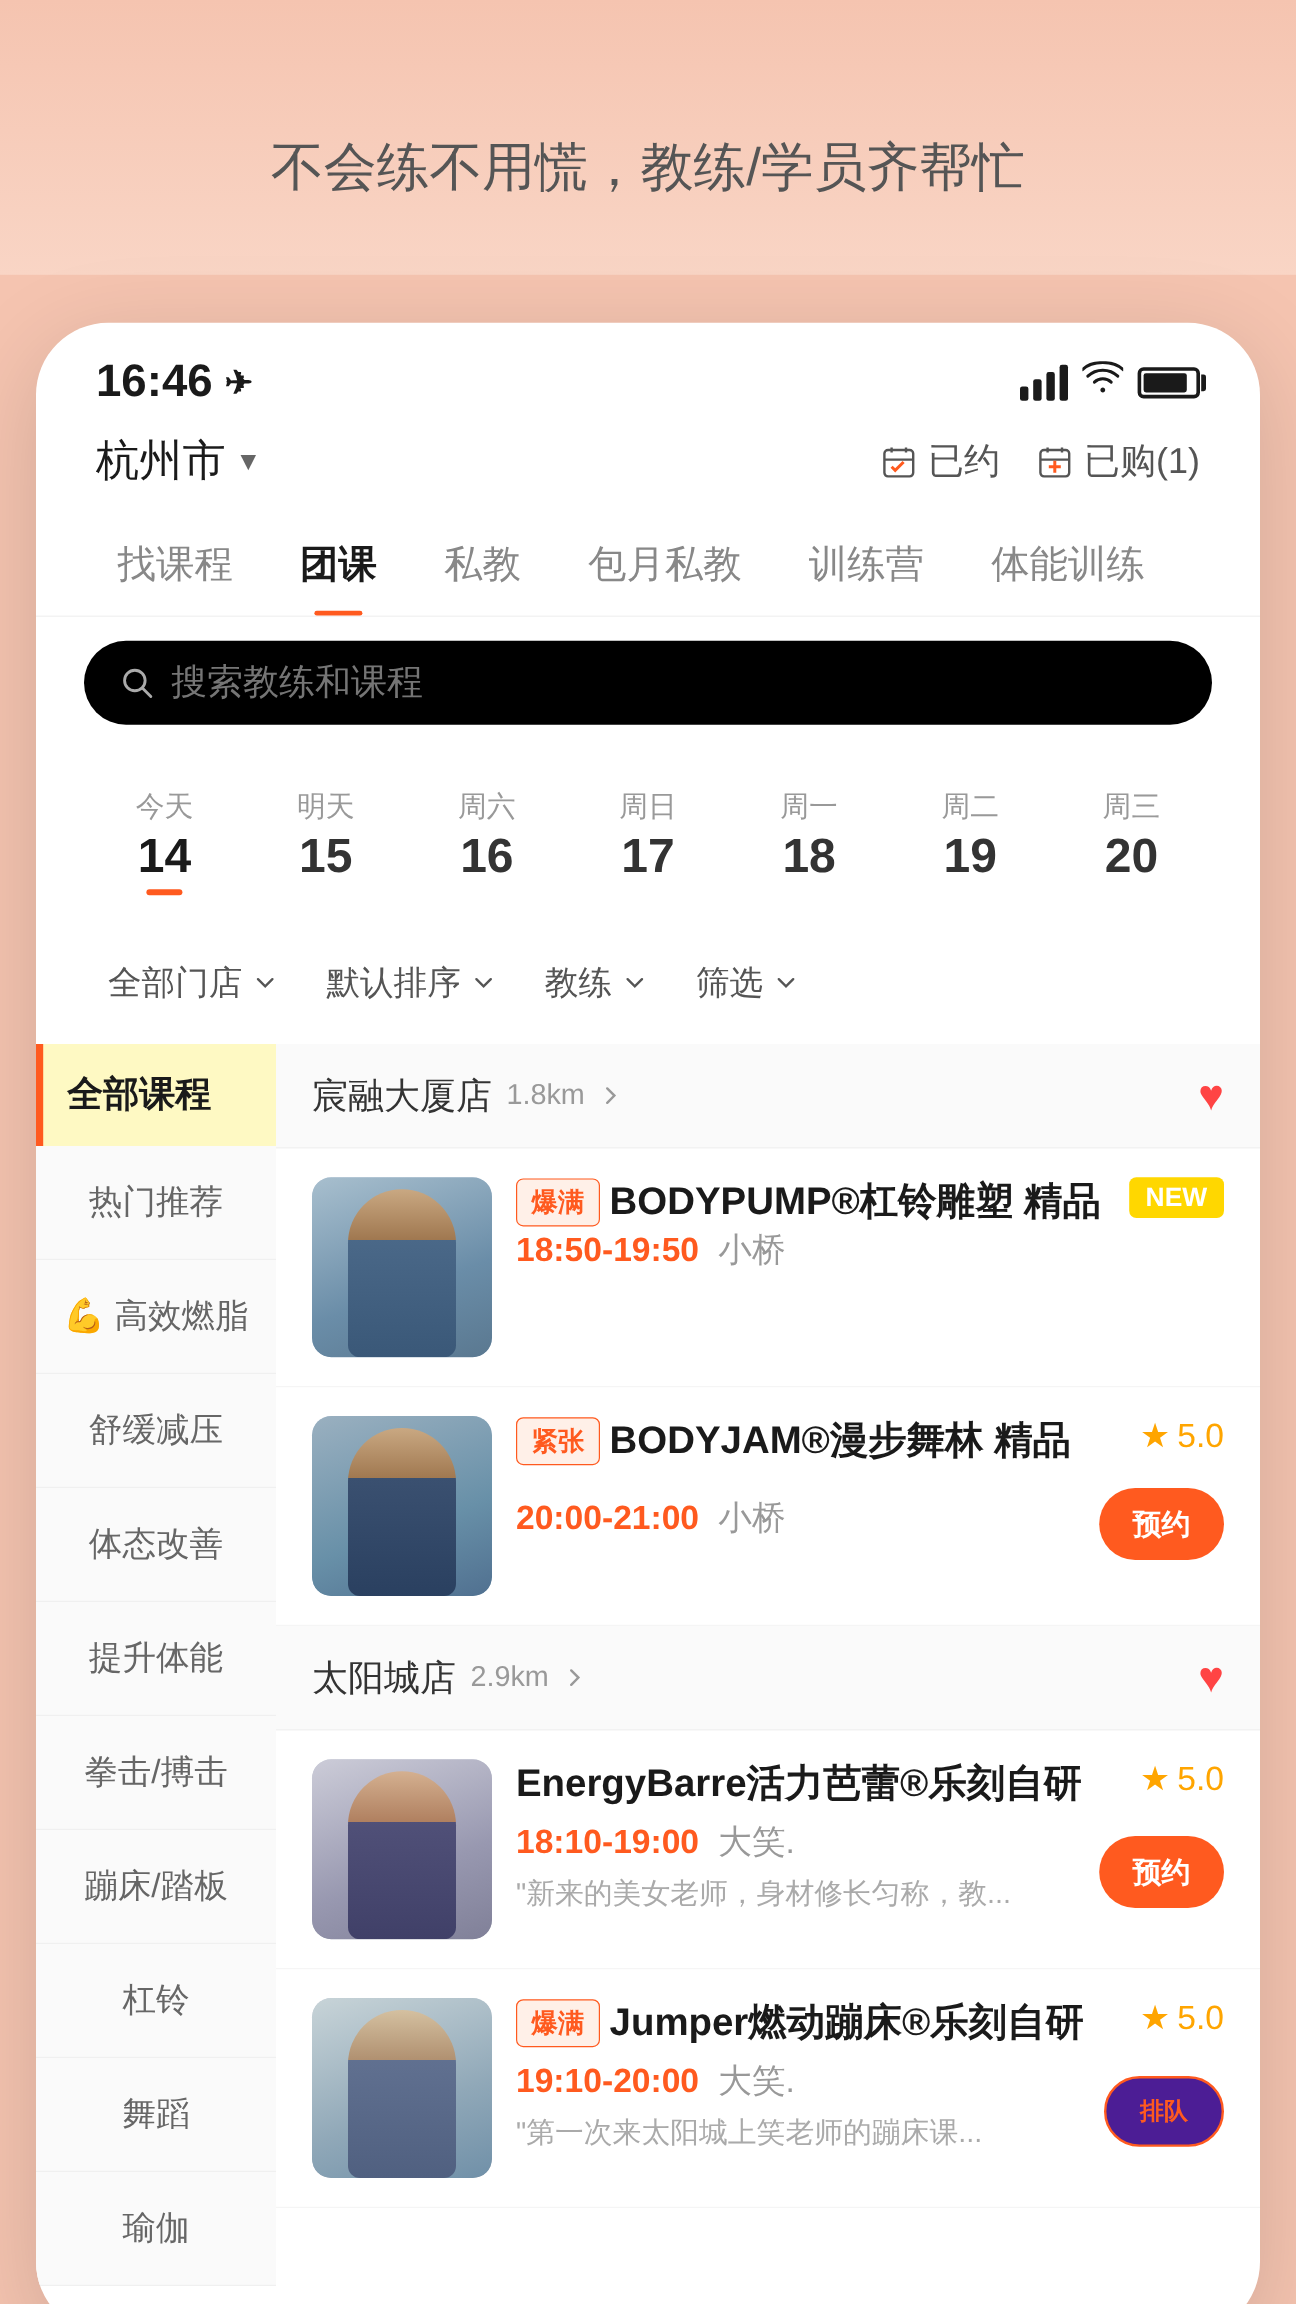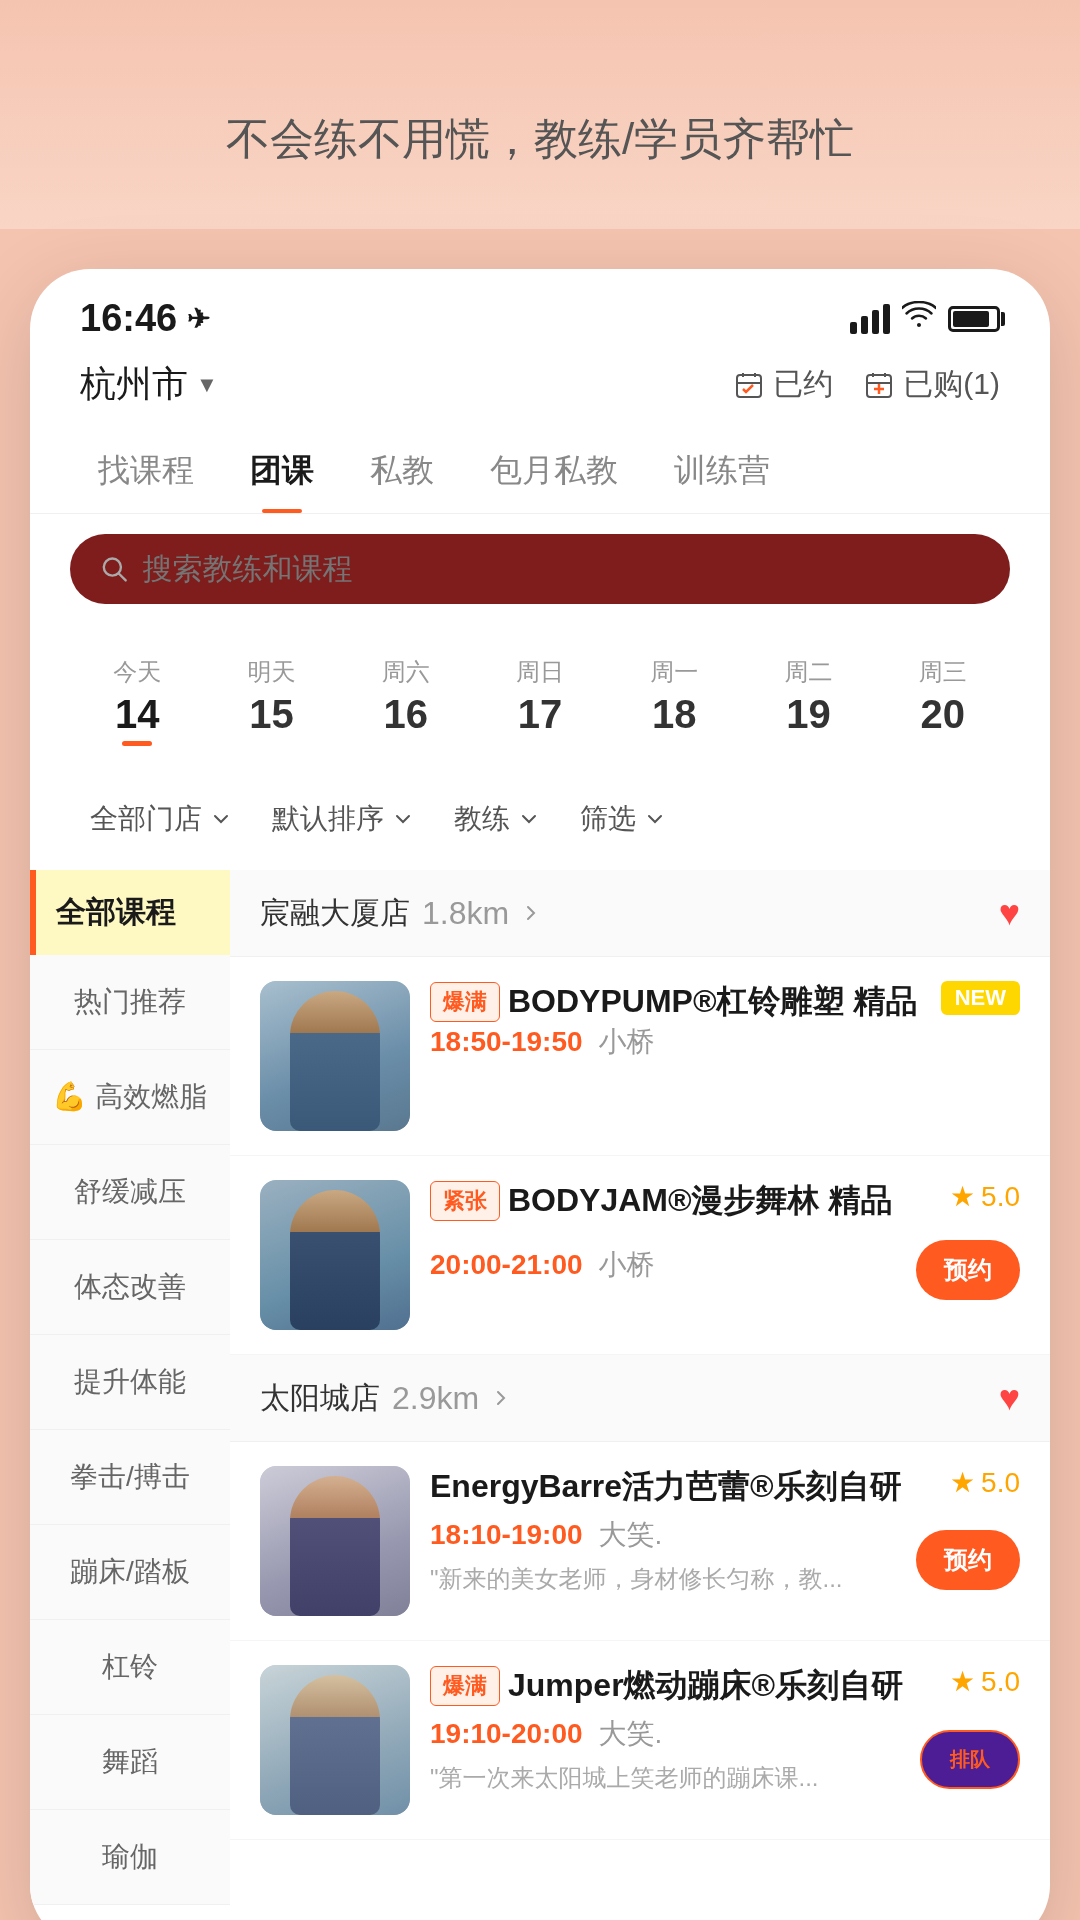"体能训练" div.tab-item { html: none -> <div>体能训练</div> }
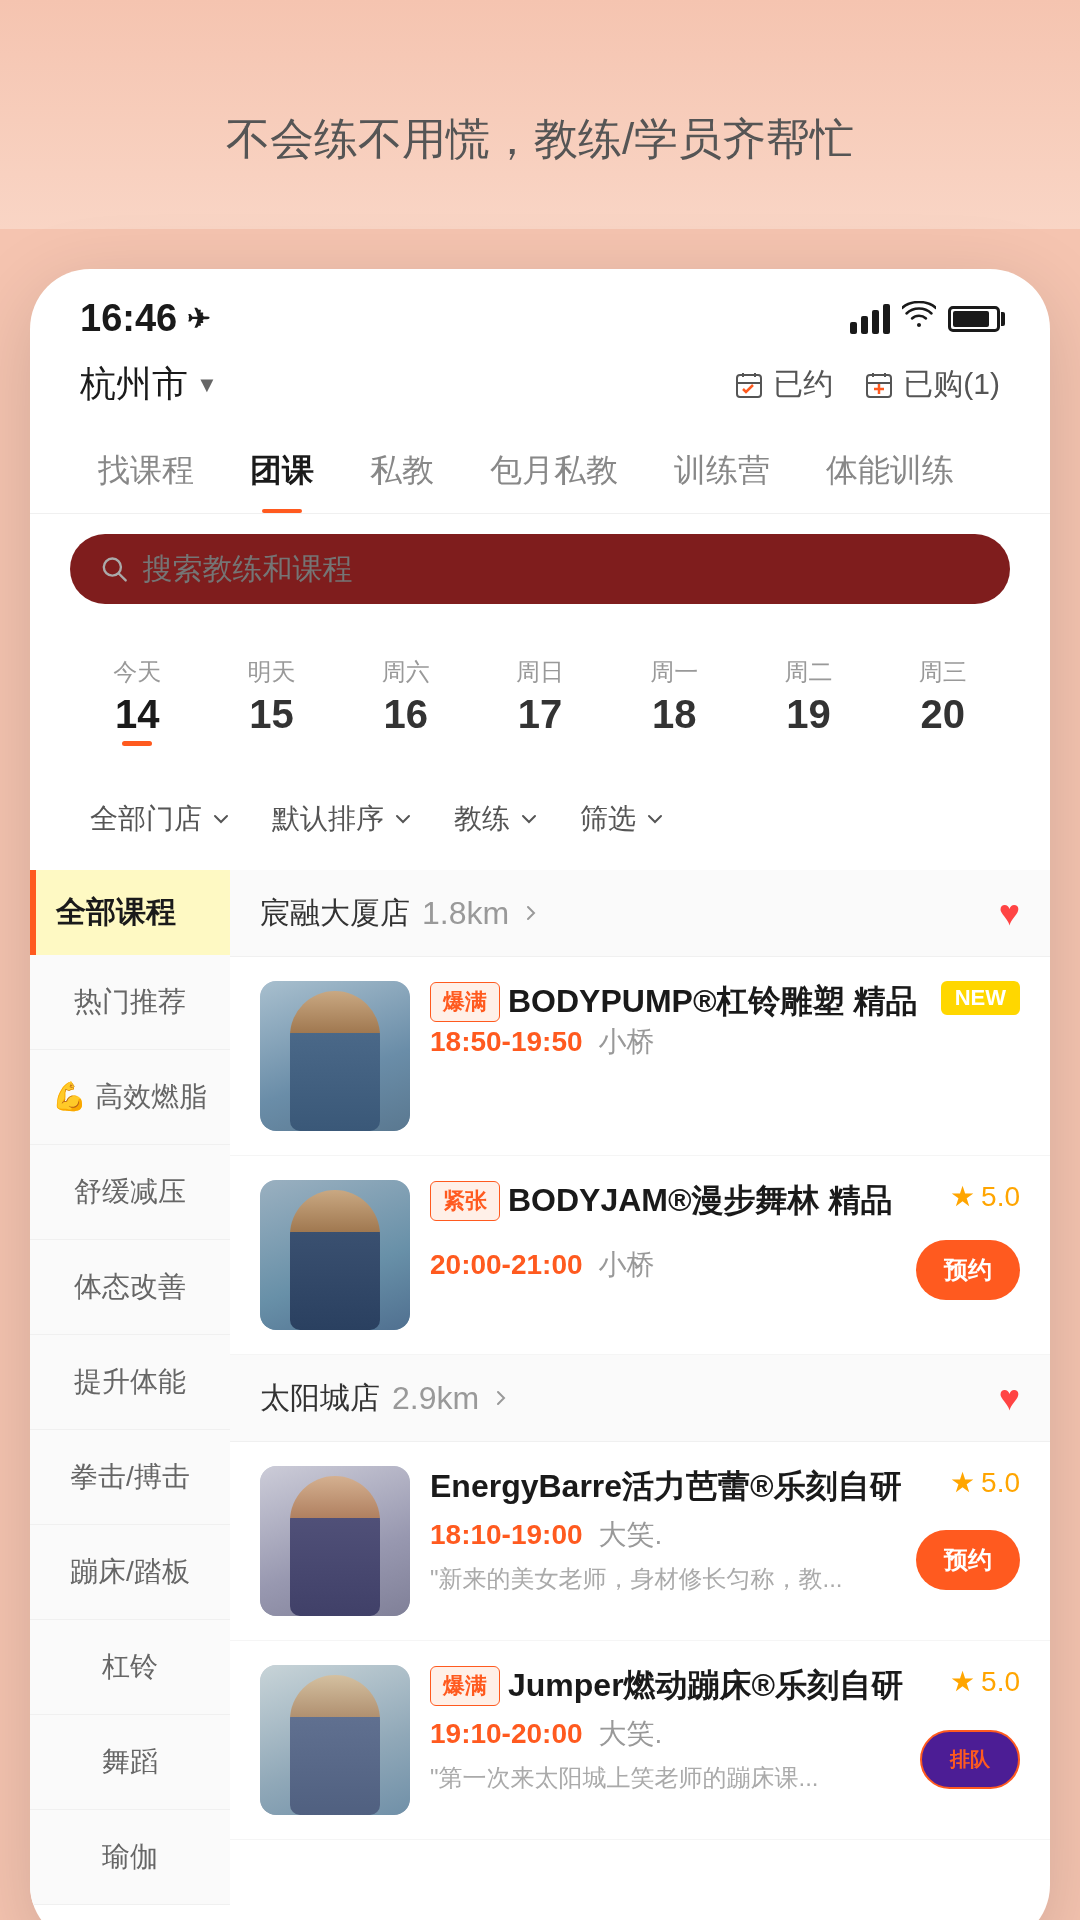"搜索教练和课程" .search-bar { background: #7f1d1d -> #000000 }
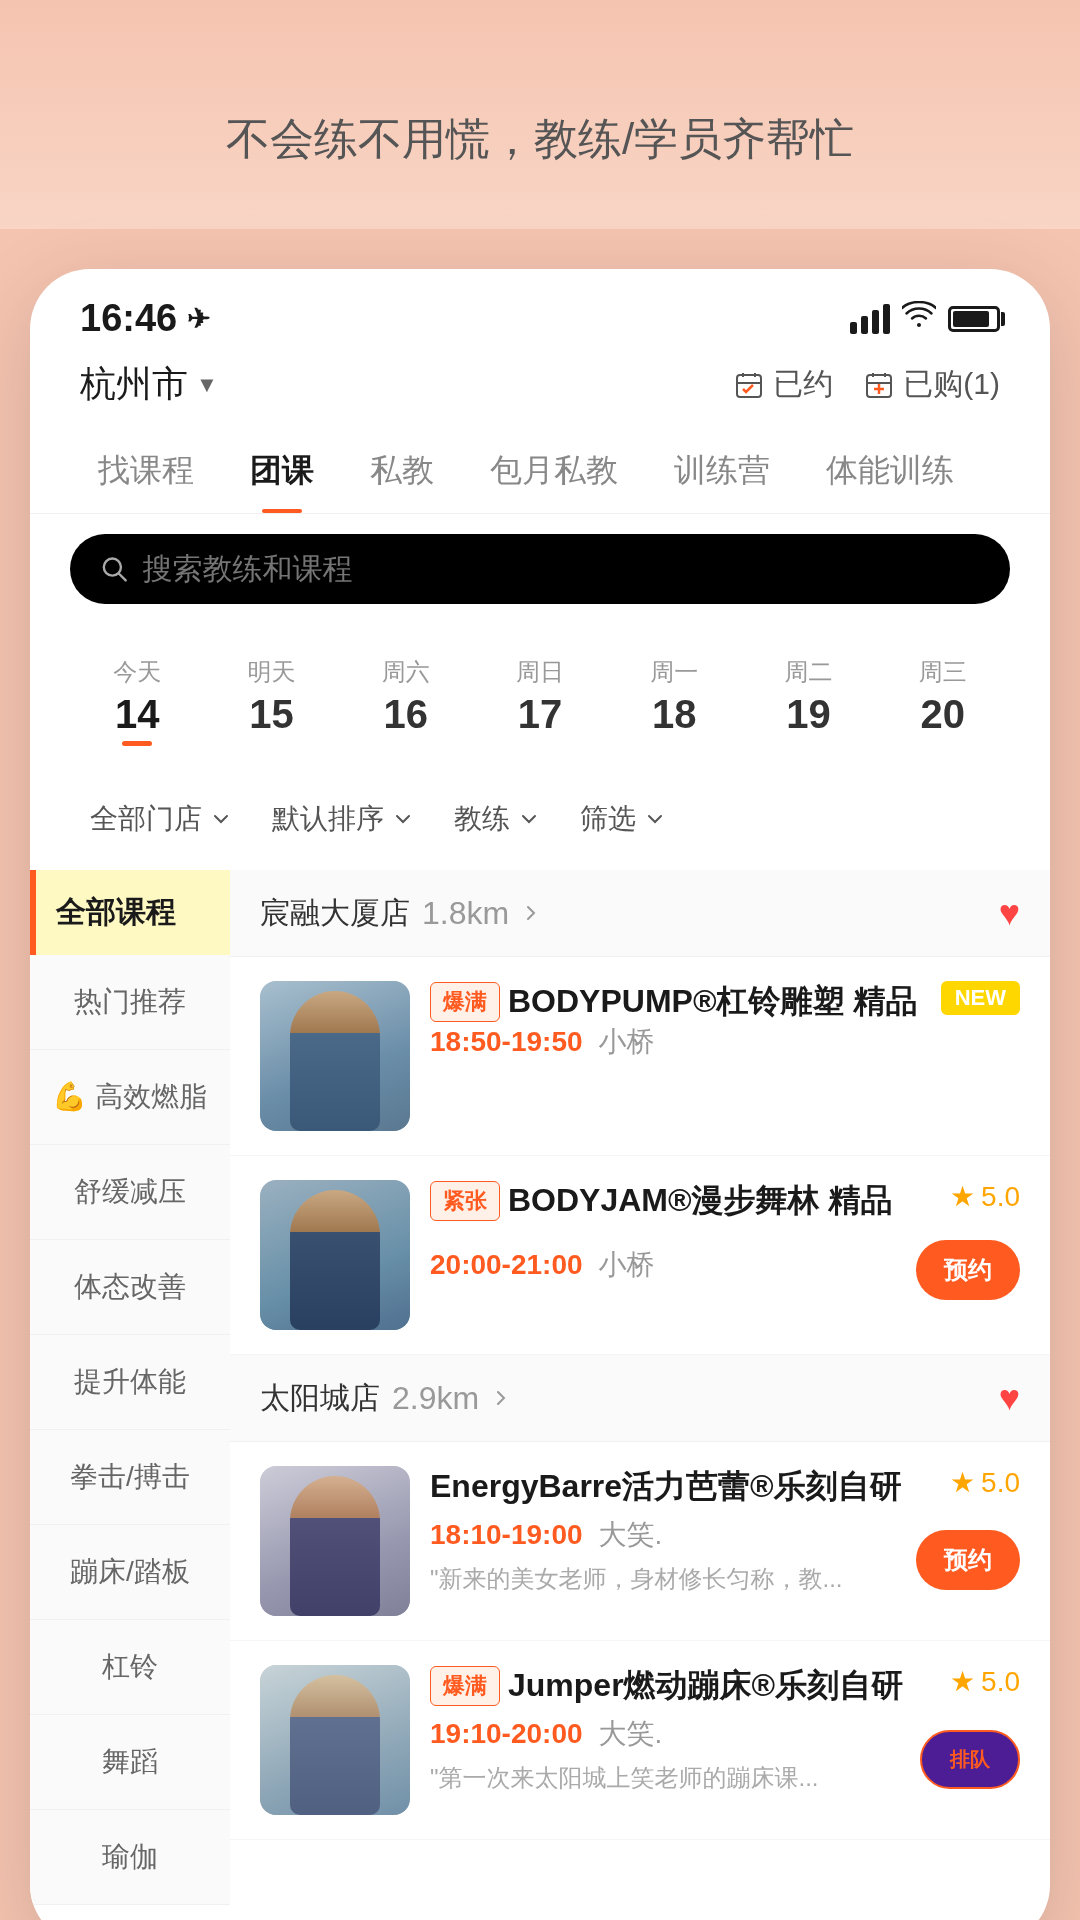"1.8km" .store-distance { font-size: 32px -> 24px }
